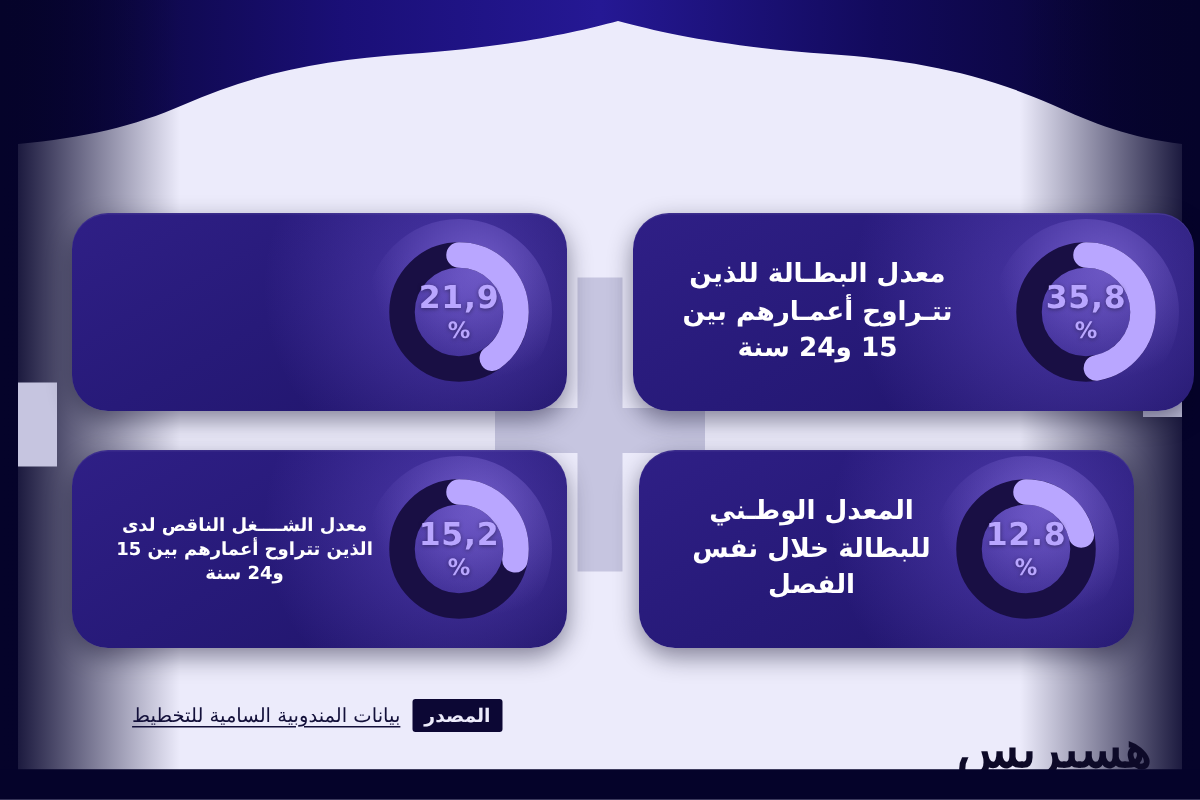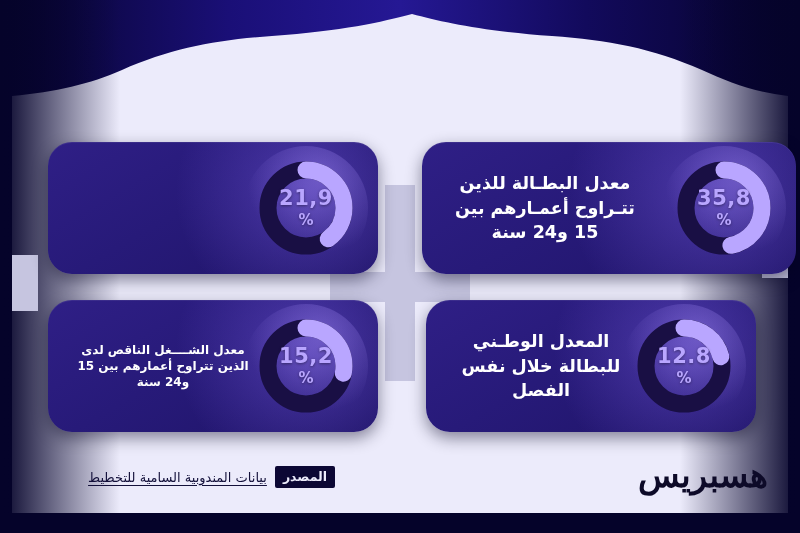"هسبريس" .logo { top: 455px -> 479px }
